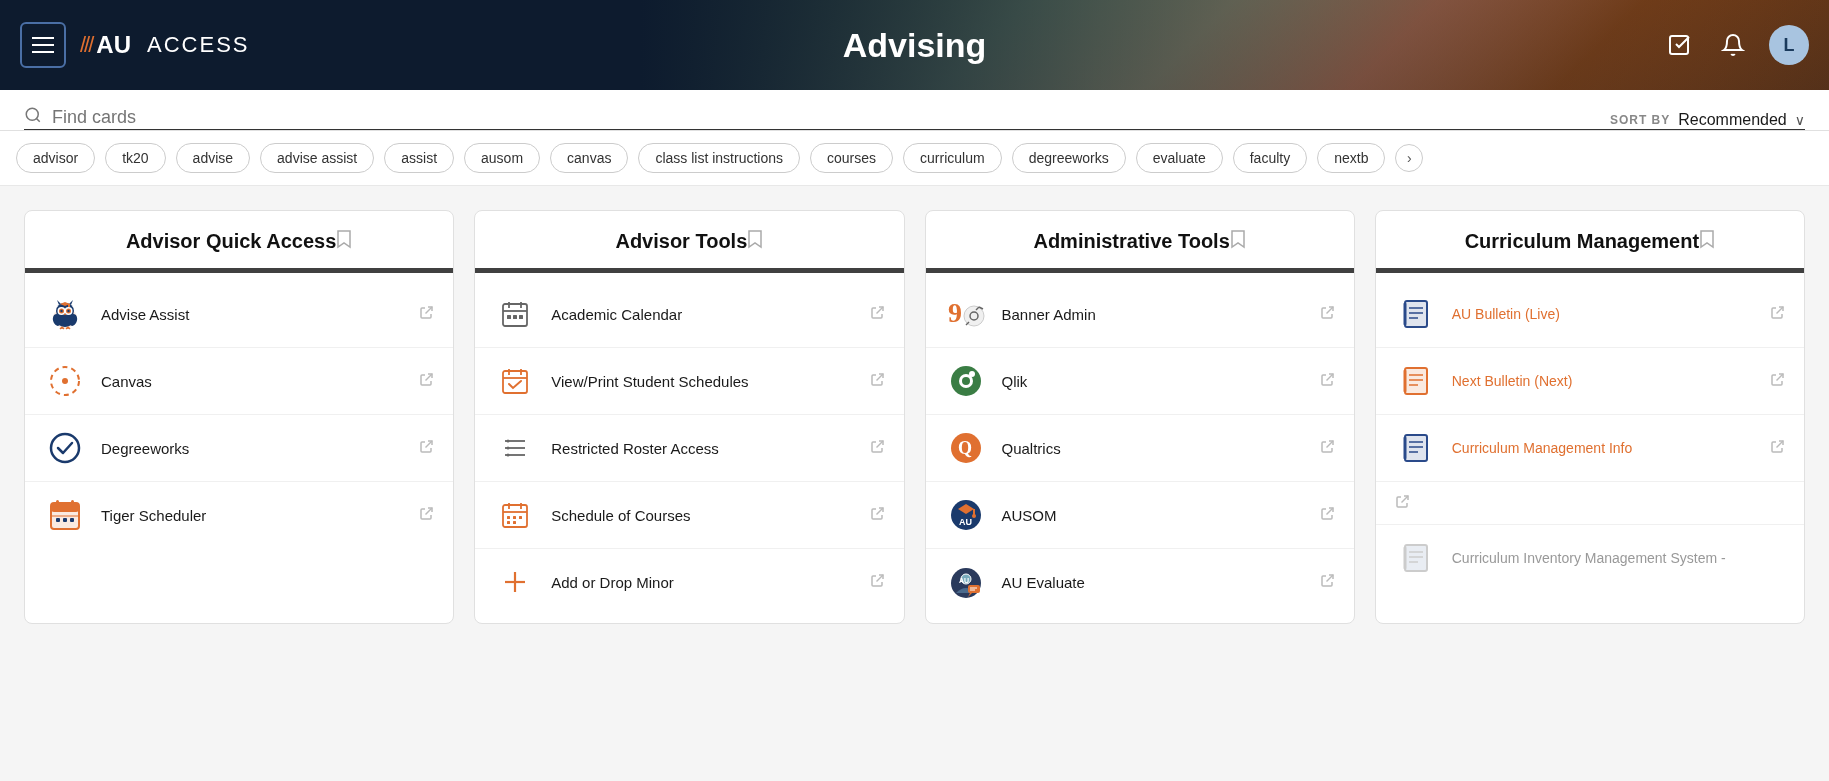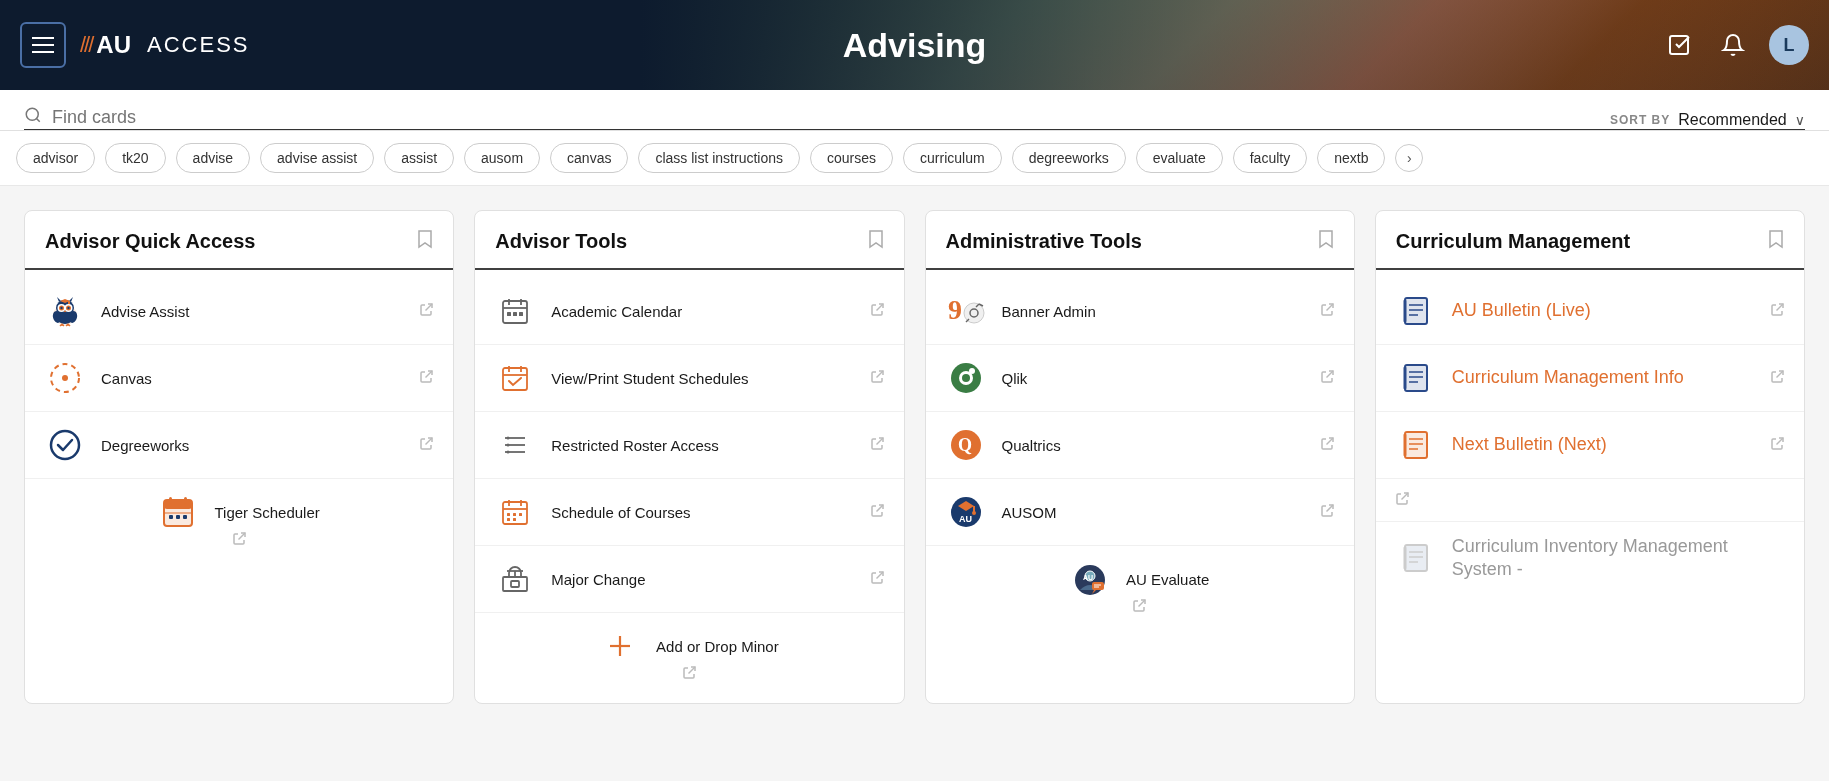"Advisor Quick Access" .card-header { border-bottom: 2px solid #404040 -> 5px solid #404040; justify-content: space-between -> center }
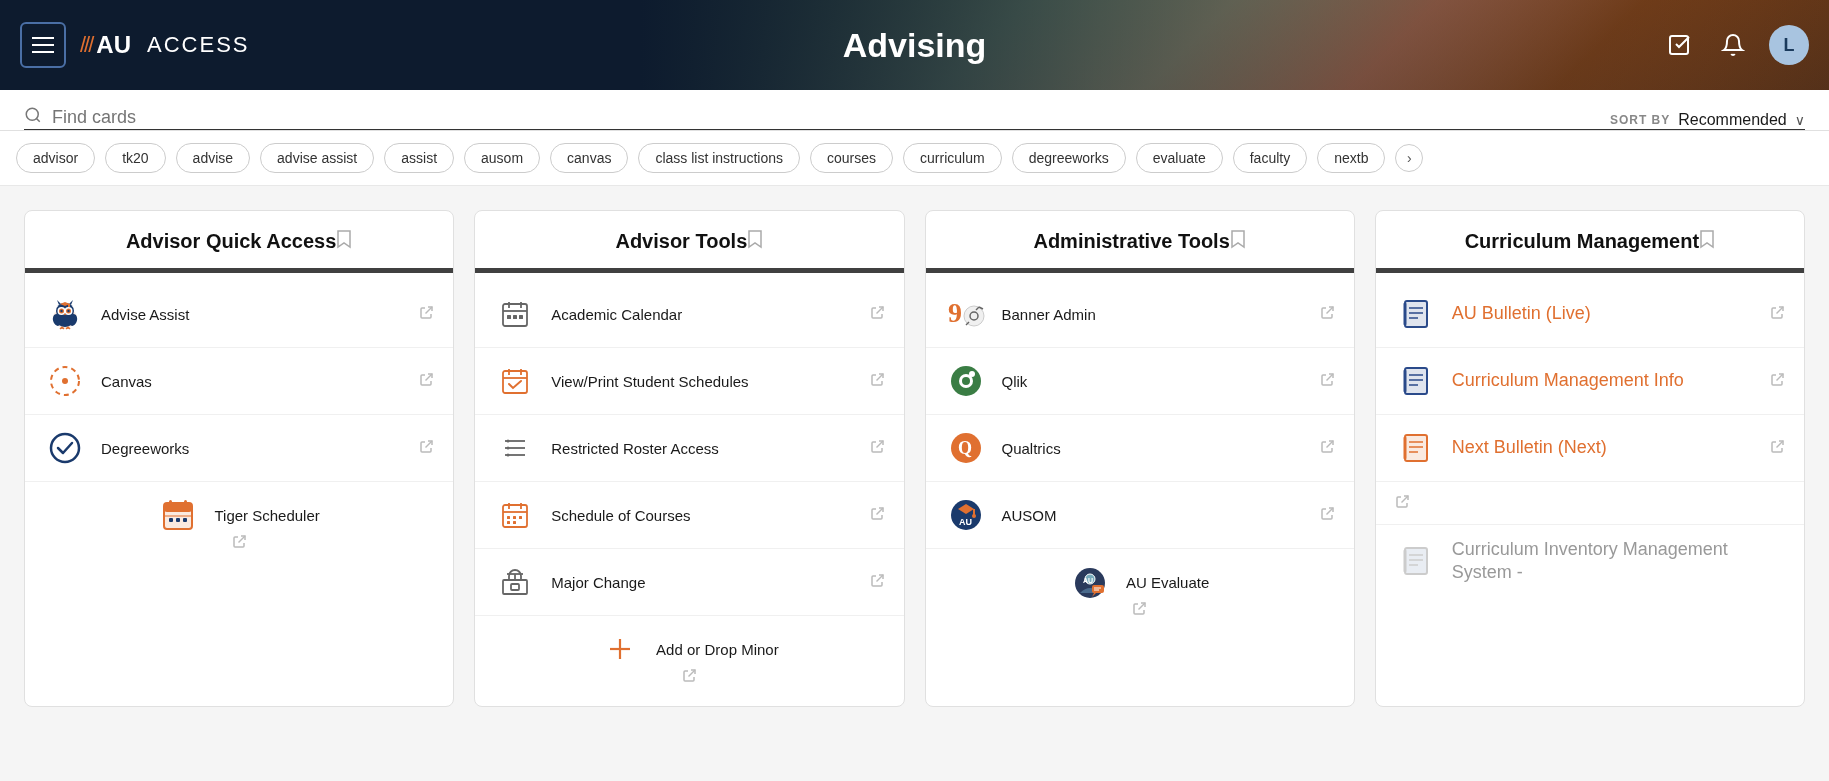"AU Bulletin (Live)" .cm-item-label { font-size: 18px -> 14px }
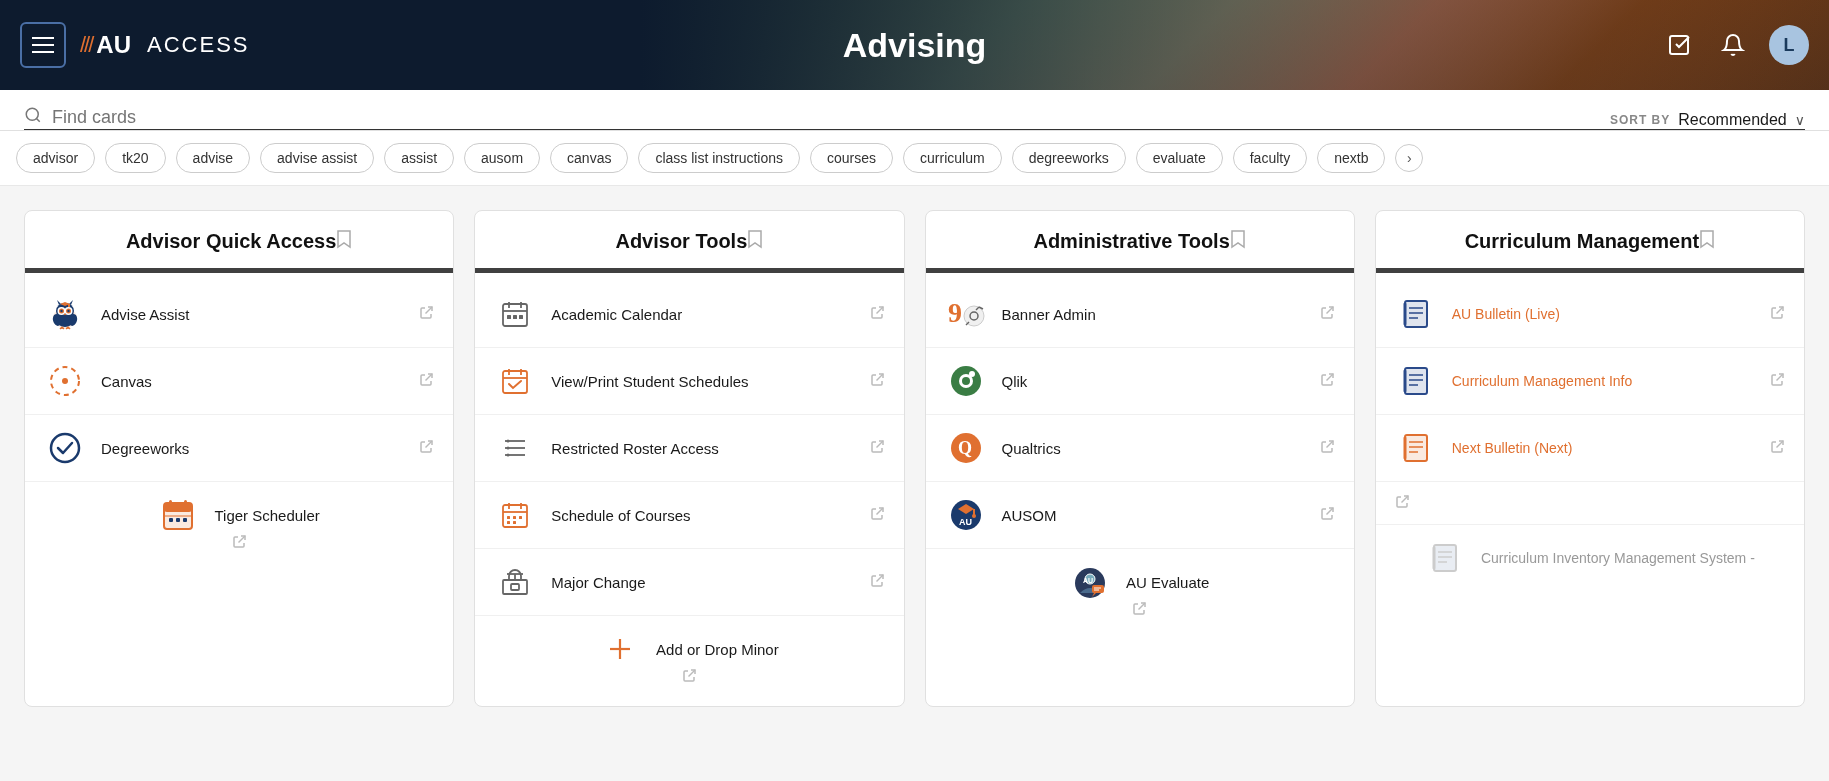"Curriculum Management Info" div.list-item { order: before "Next Bulletin (Next)" -> after "Next Bulletin (Next)" }
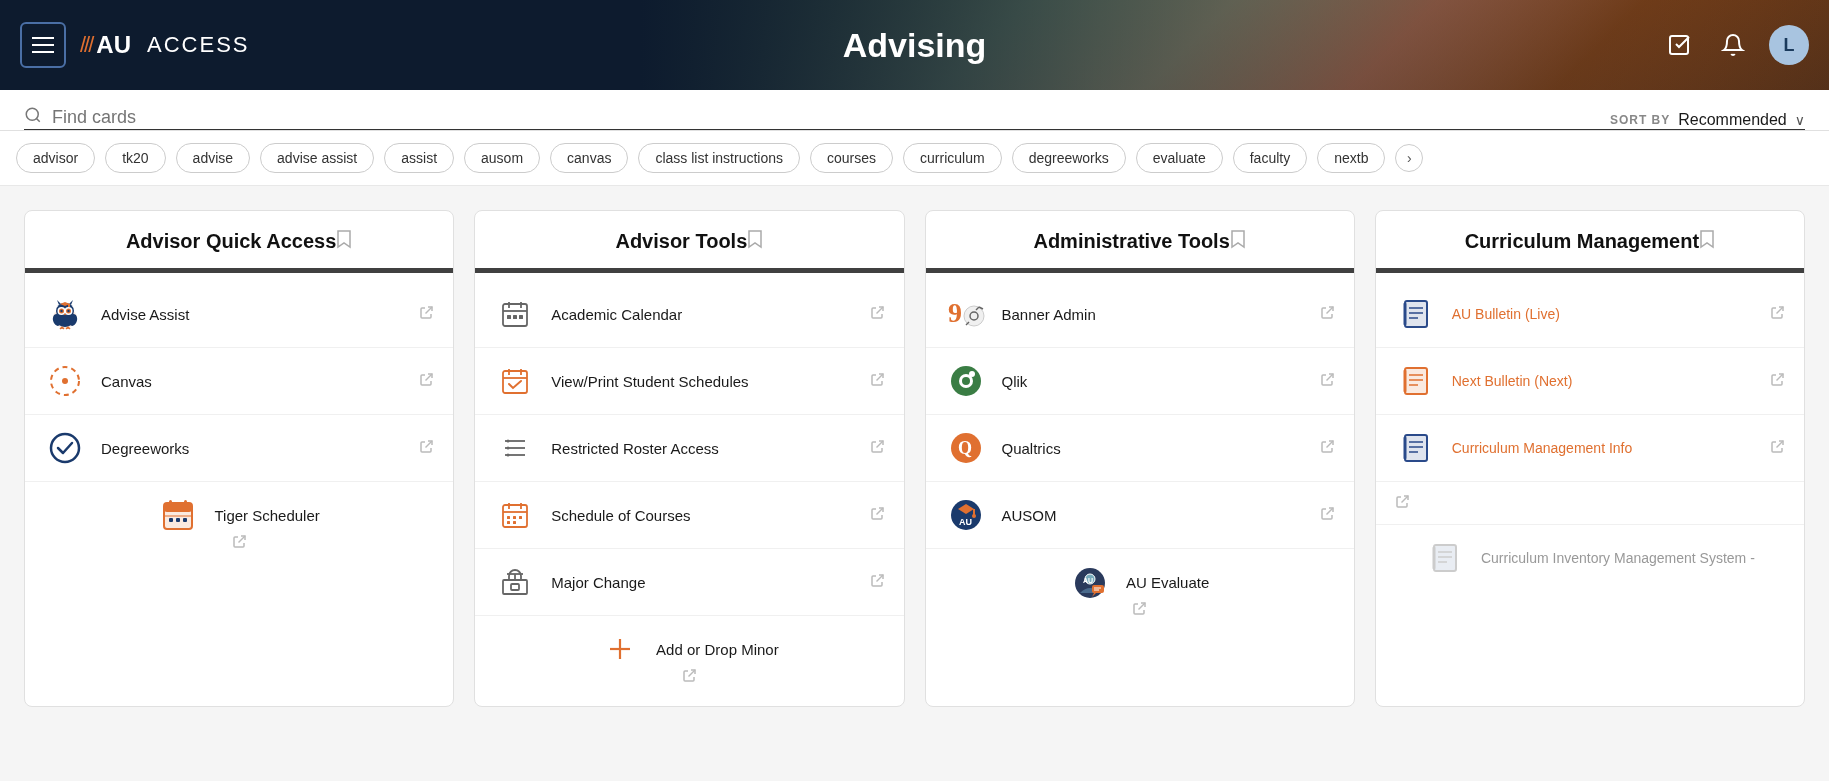"Tiger Scheduler" .list-item:last-child { flex-direction: column -> none }
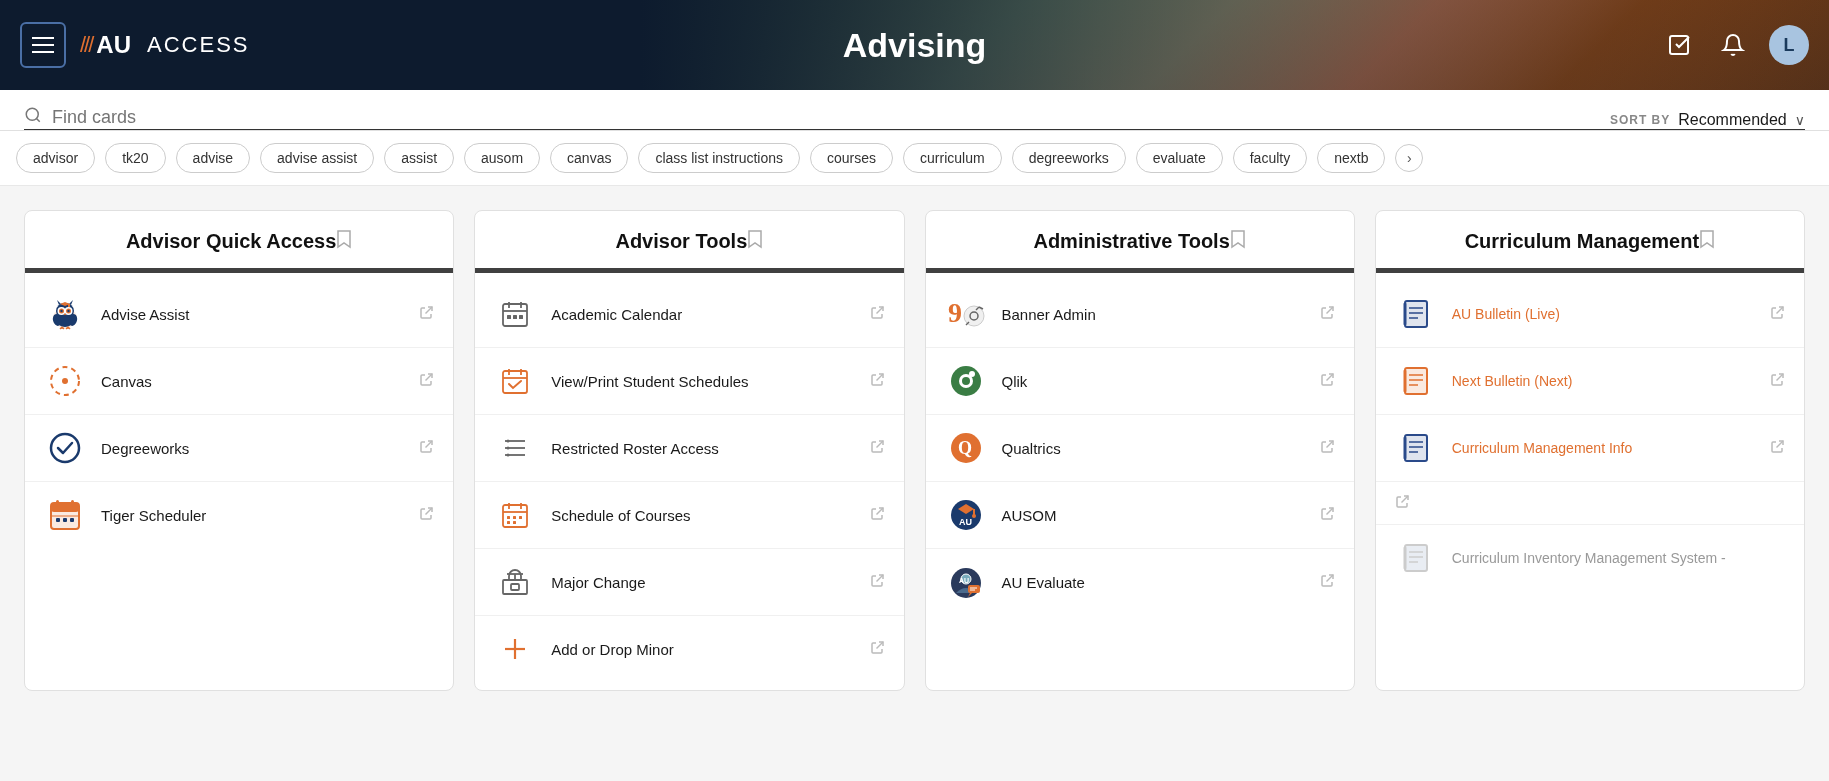"Major Change" div.list-item { html: <div> <div> <div> <svg> <rect></rect> <path></path> <line></line> <rect></rect> <line></line> </svg> </div> <span>Major Change</span> </div> <span> <svg> <path></path> <polyline></polyline> <line></line> </svg> </span> </div> -> none }
